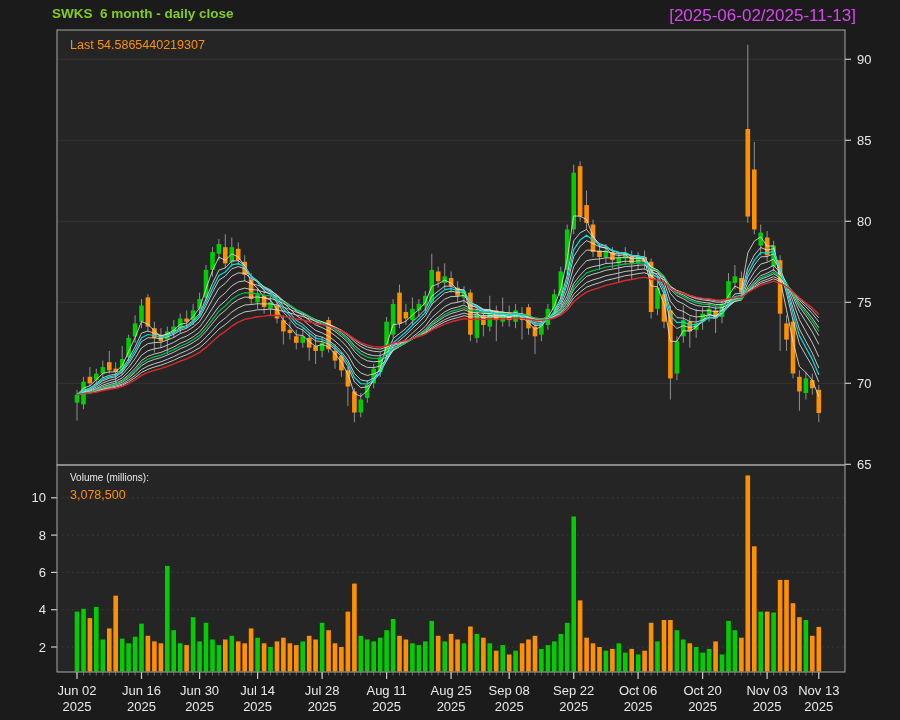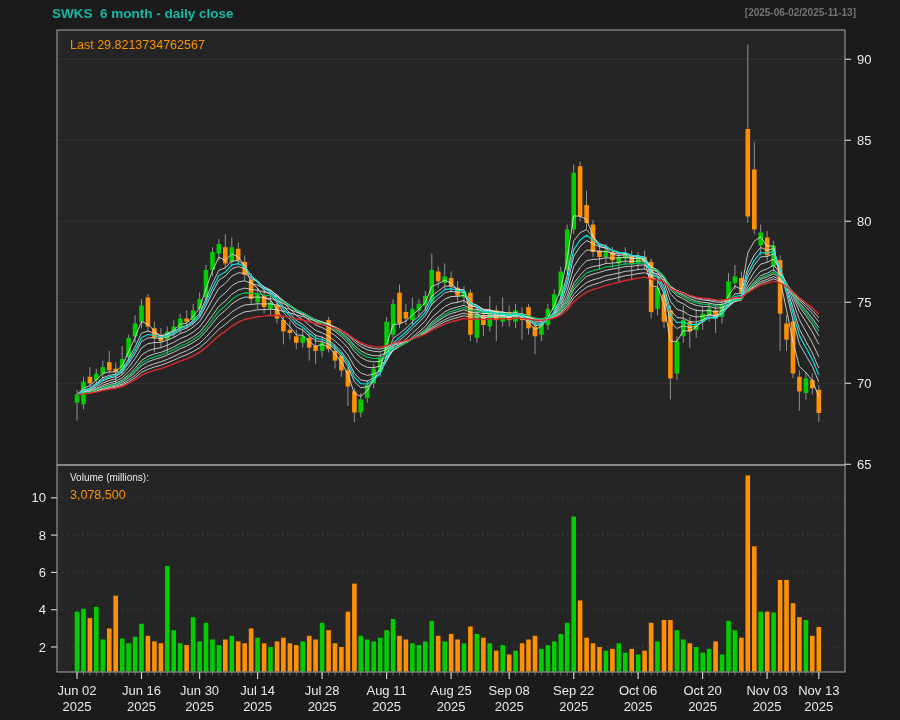"SWKS 6 month - daily" .title { color: #14b8a6 -> #84cc16 }
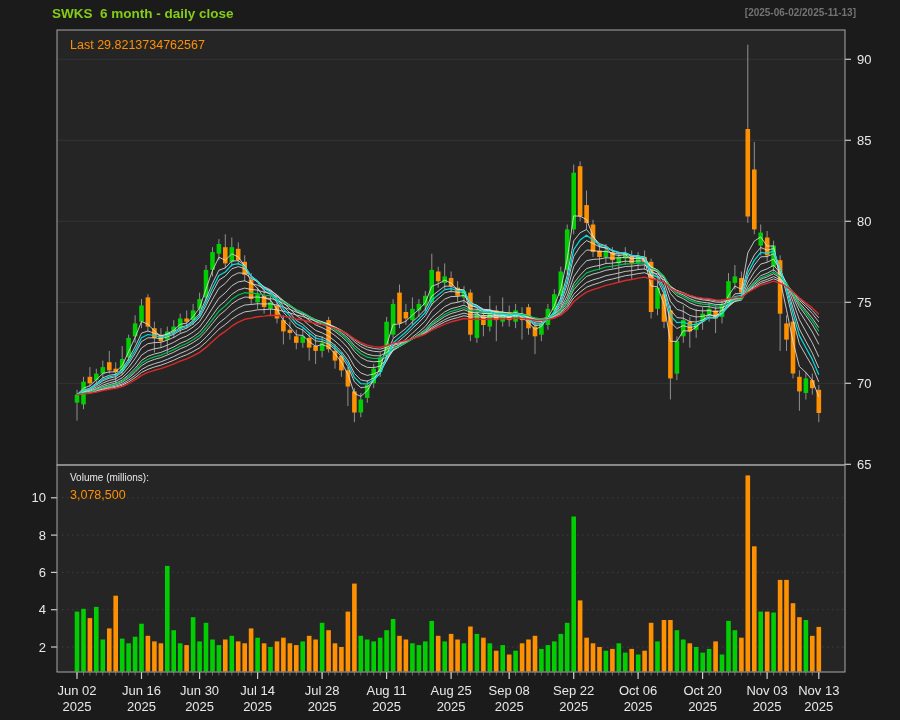"[2025-06-02/2025-11-13]" .range { color: #737373 -> #d946ef; font-size: 10px -> 17px; font-weight: bold -> normal }
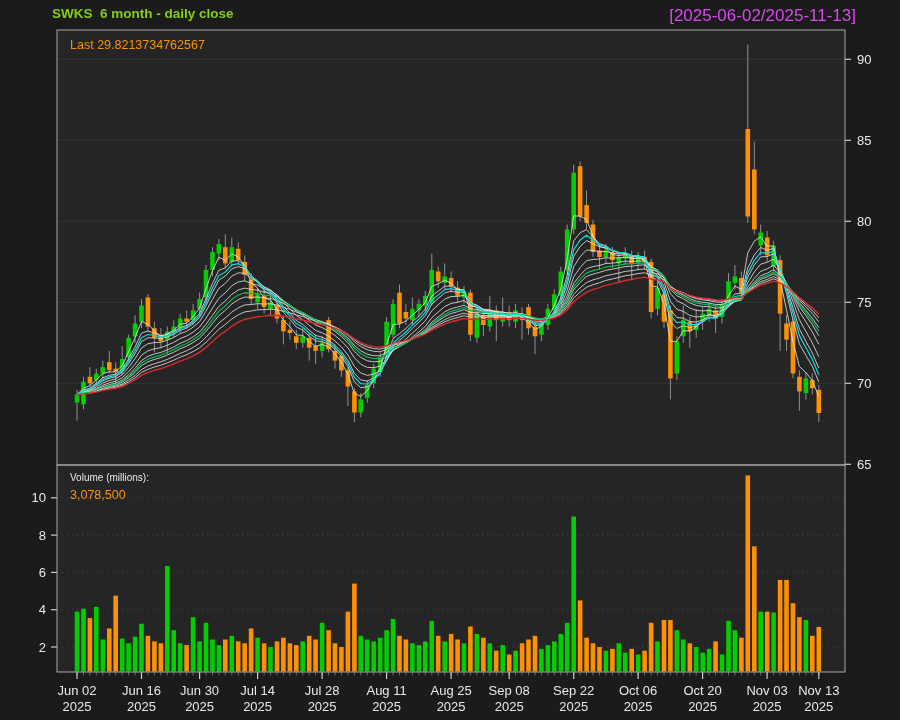"29.8213734762567" span { text: 29.8213734762567 -> 54.5865440219307 }
